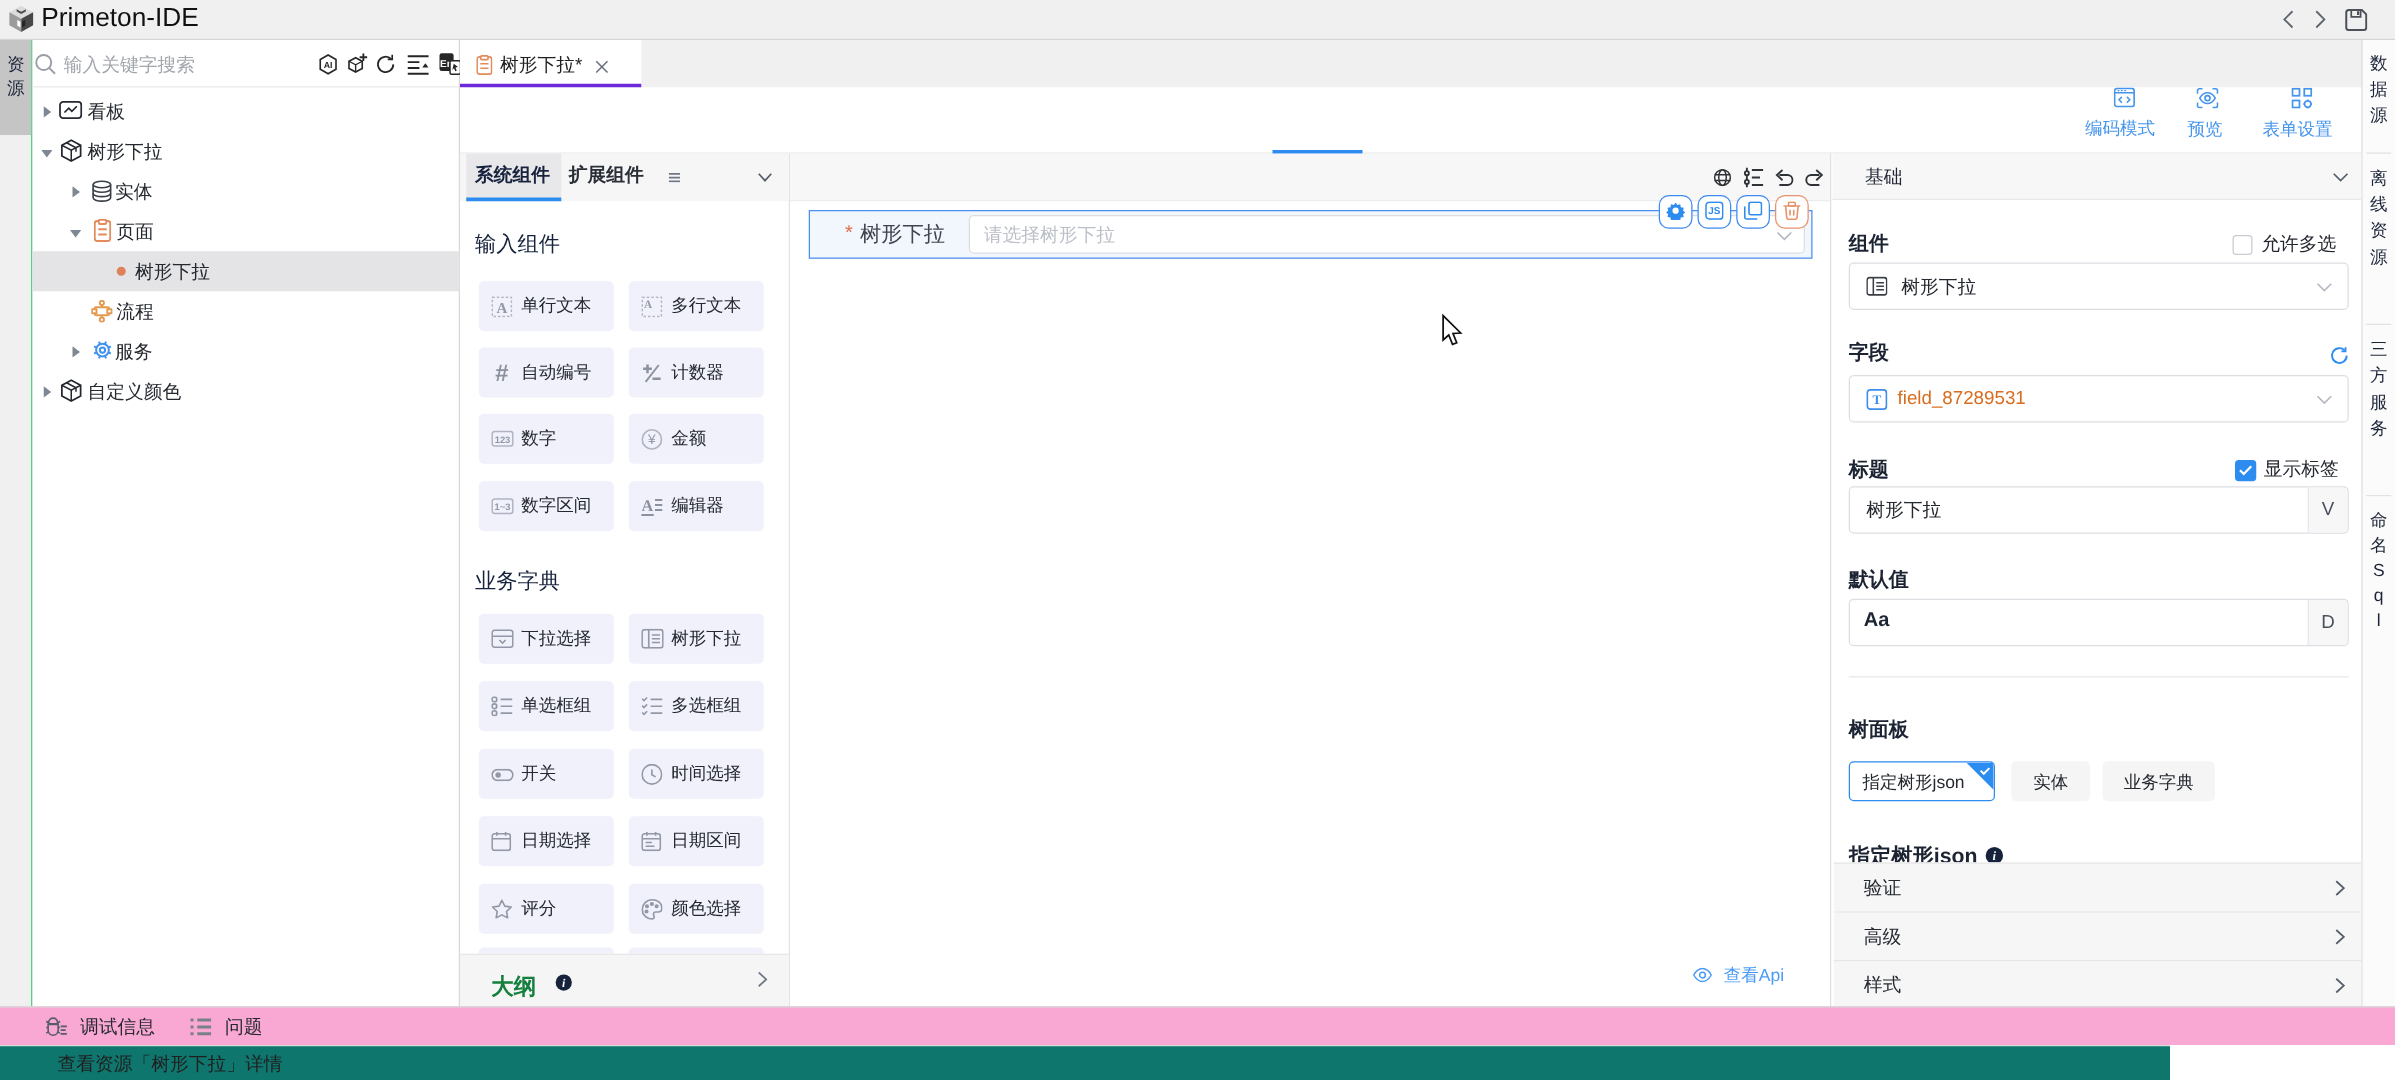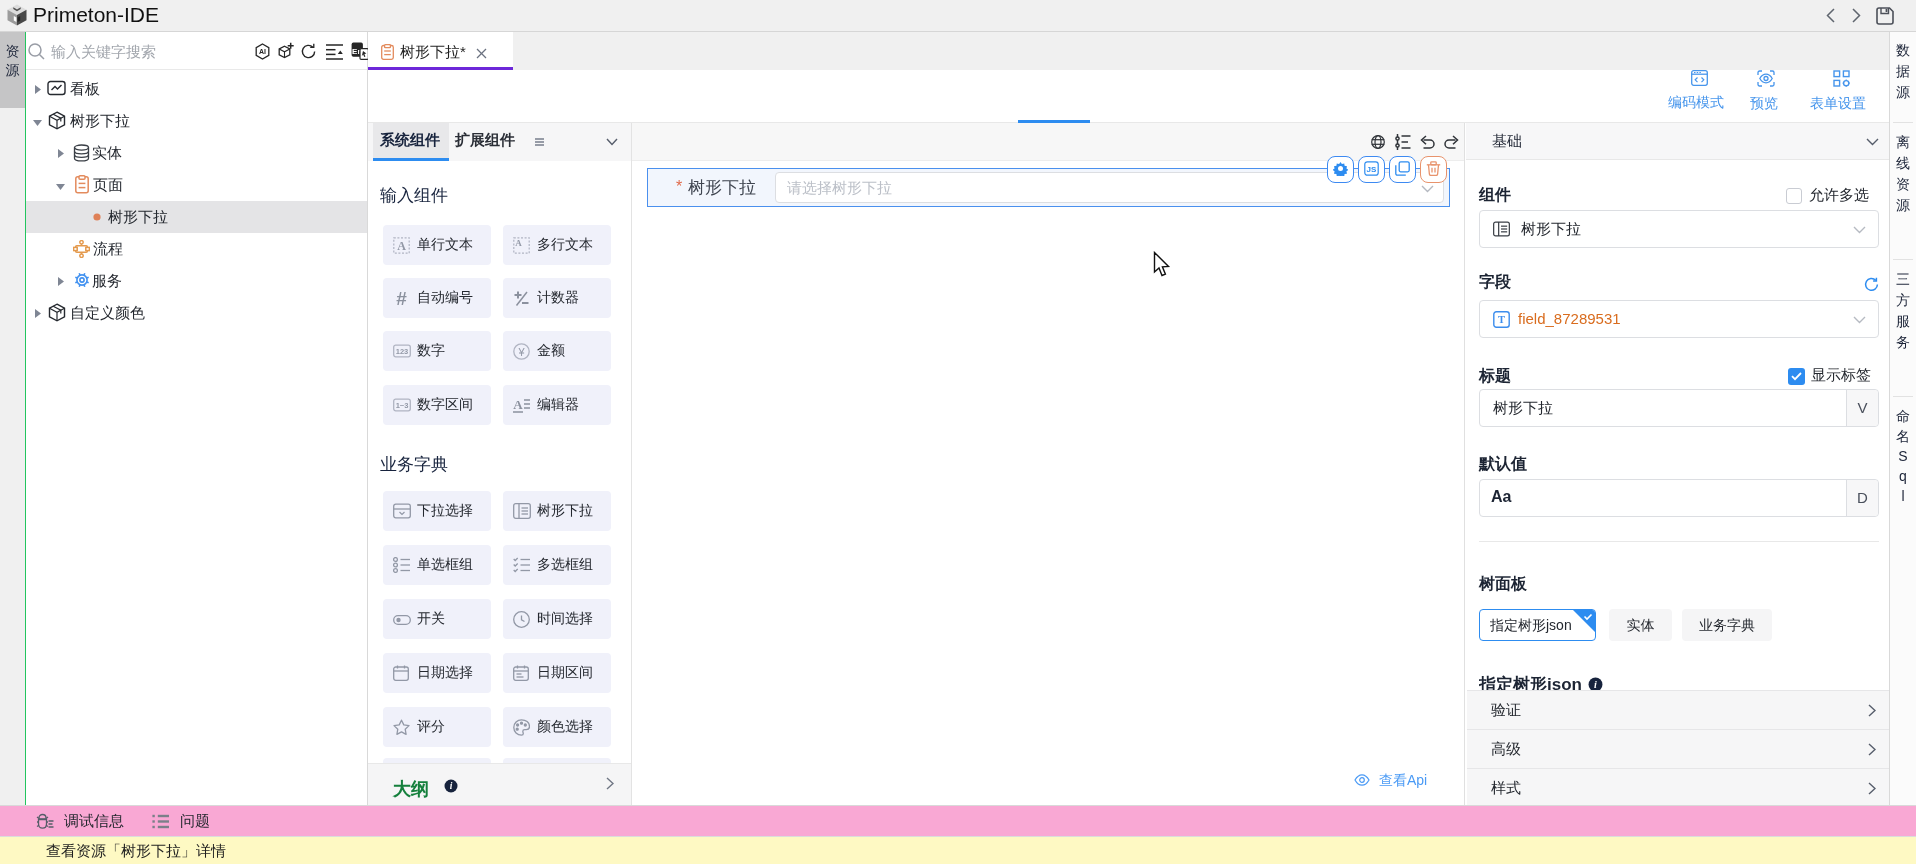"查看资源「树形下拉」详情" #statusbar { background: #fef9c3 -> #0f766e; width: 1916px -> 1736px }
